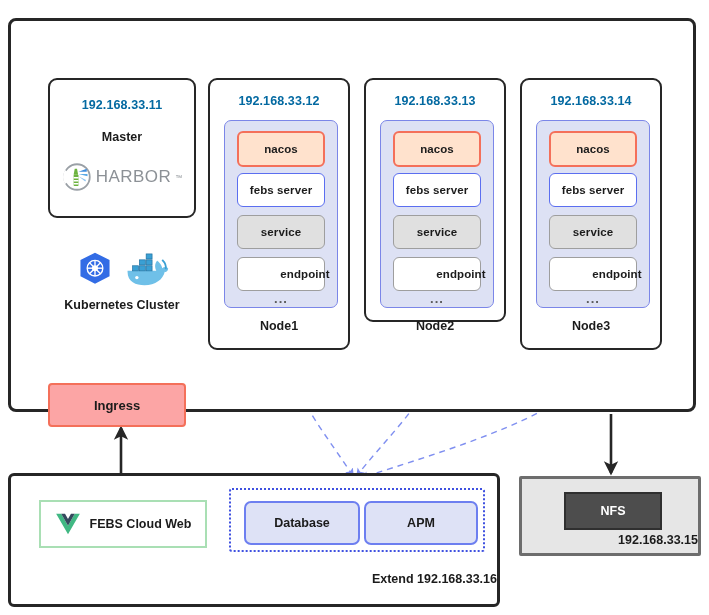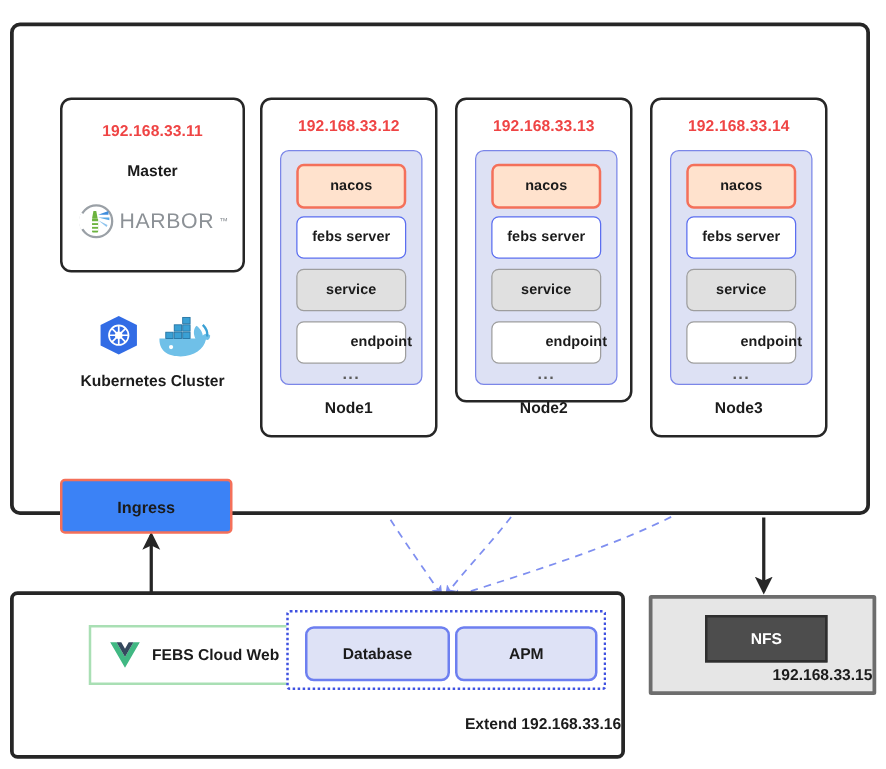"192.168.33.11" .host-ip { color: #ef4444 -> #0369a1 }
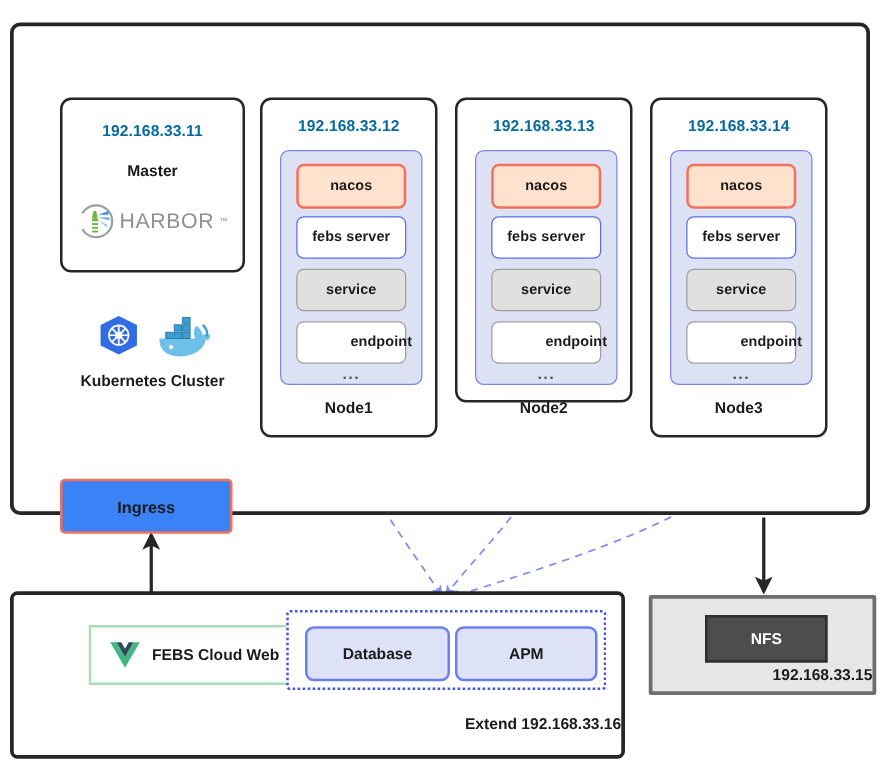"Ingress" .ingress { background: #3b82f6 -> #fca5a5 }
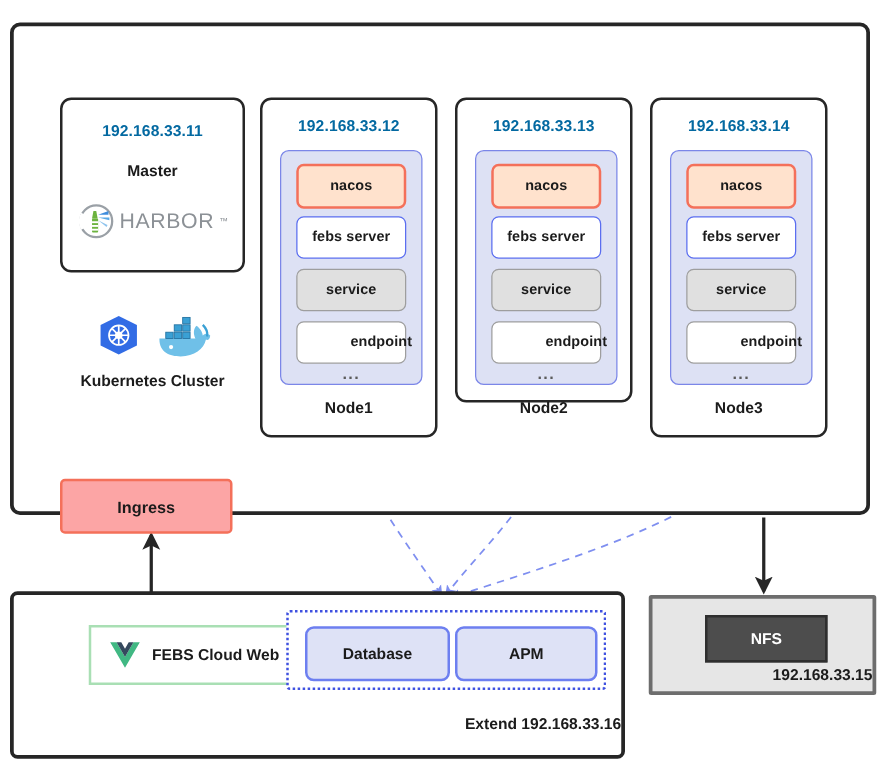"FEBS Cloud Web" div.abs { margin-left: 32px -> none }
